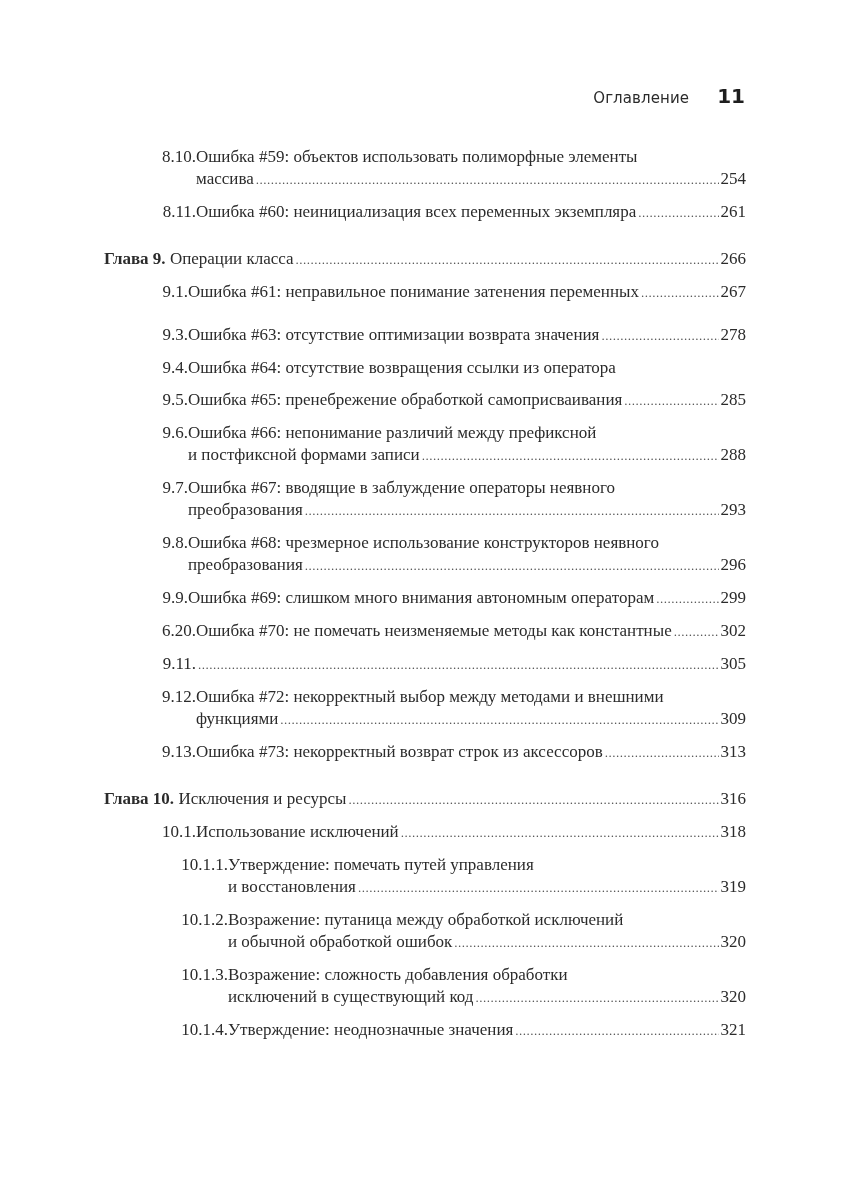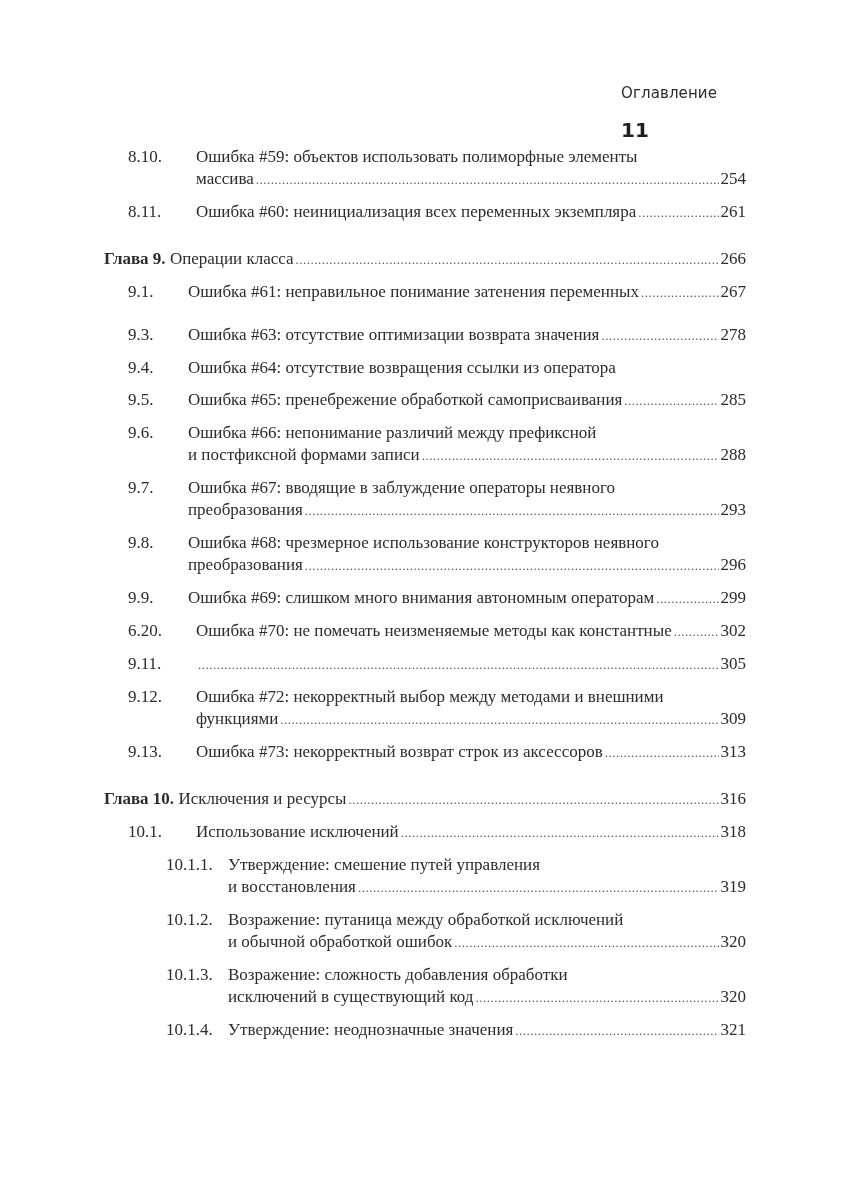"Оглавление" .header { flex-direction: column -> none; gap: 16px -> 0 }
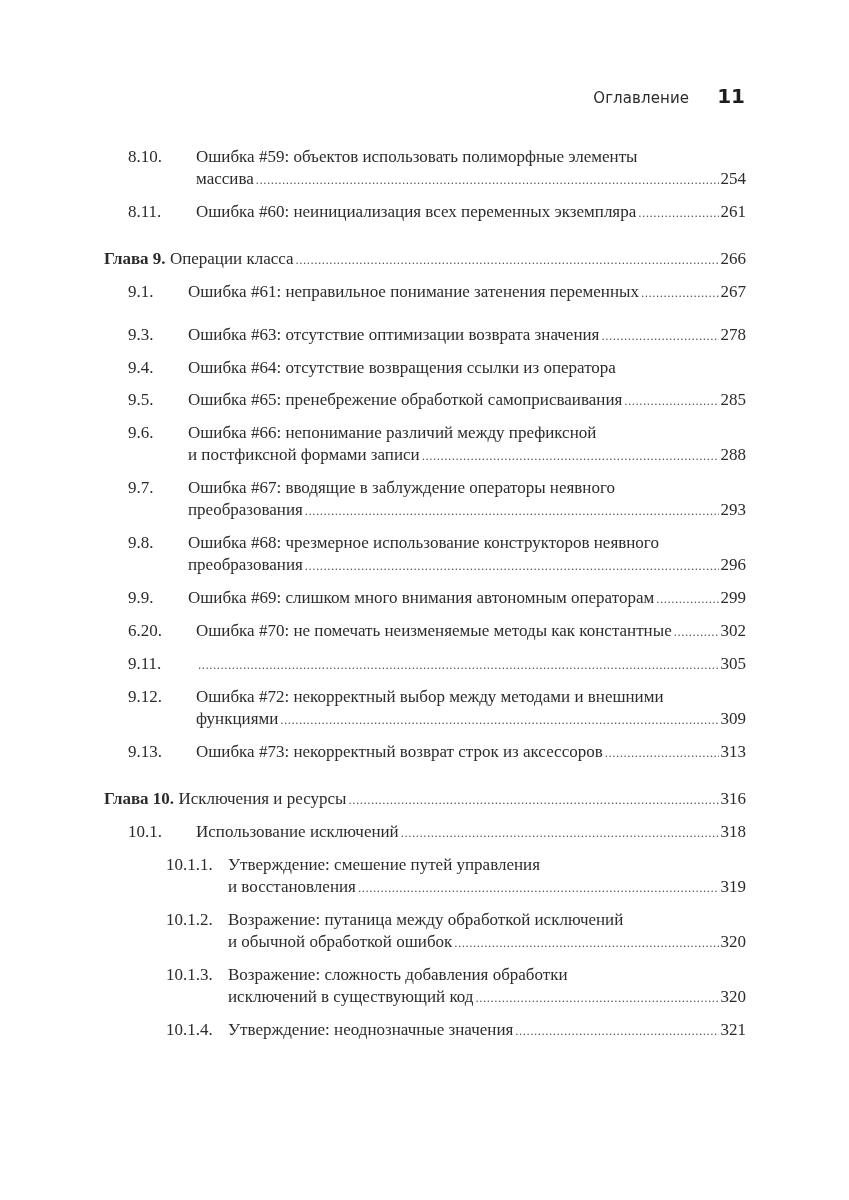"8.10." .entry { text-align: none -> right }
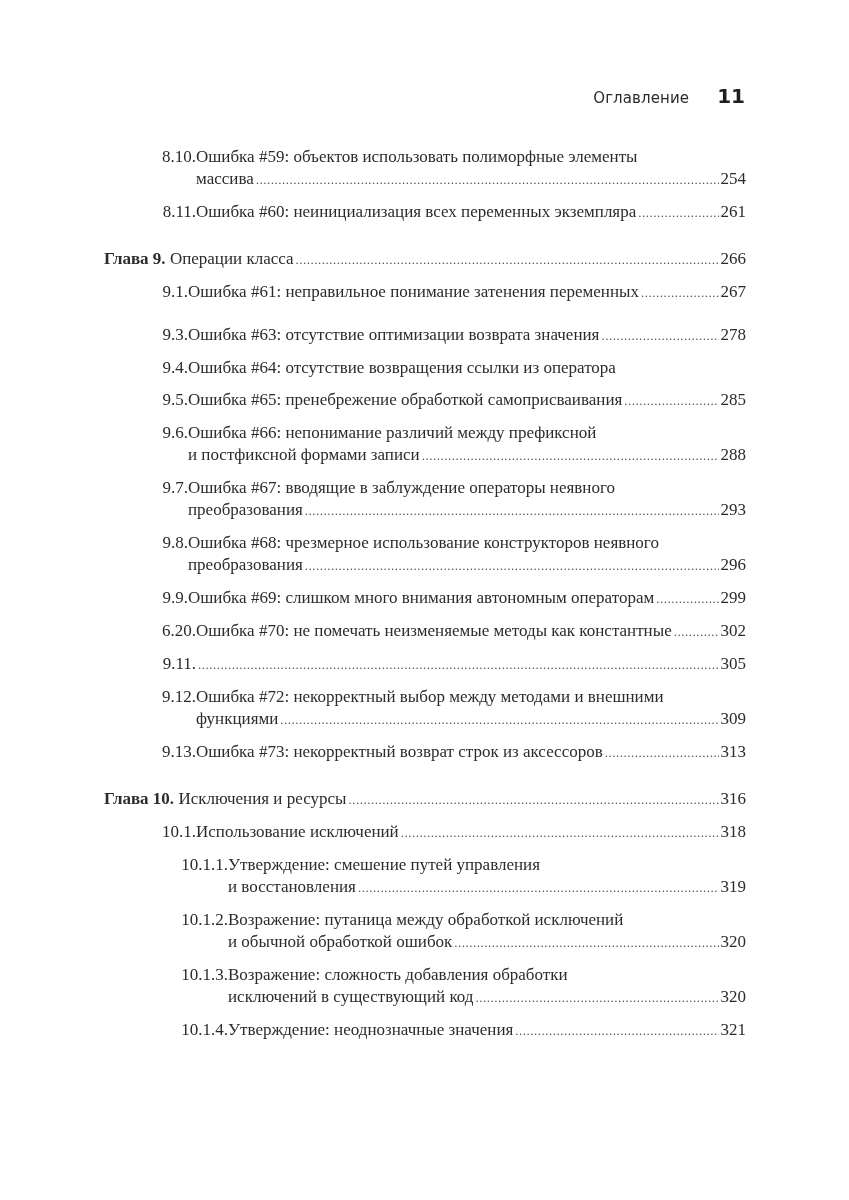"Утверждение: смешение путей управления" span.t { text: смешение -> помечать }
